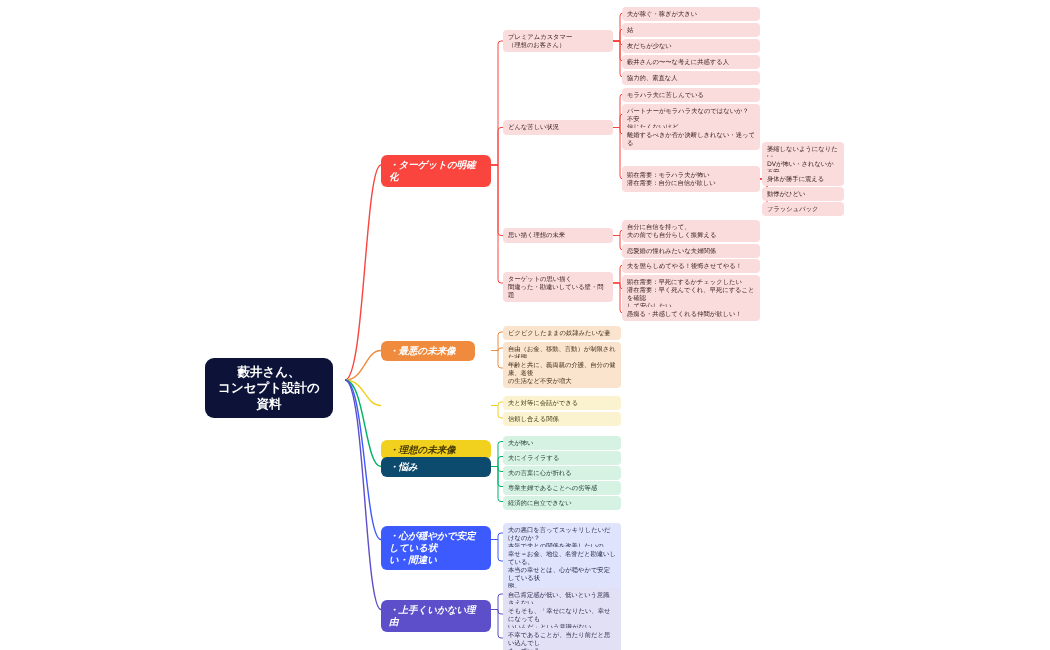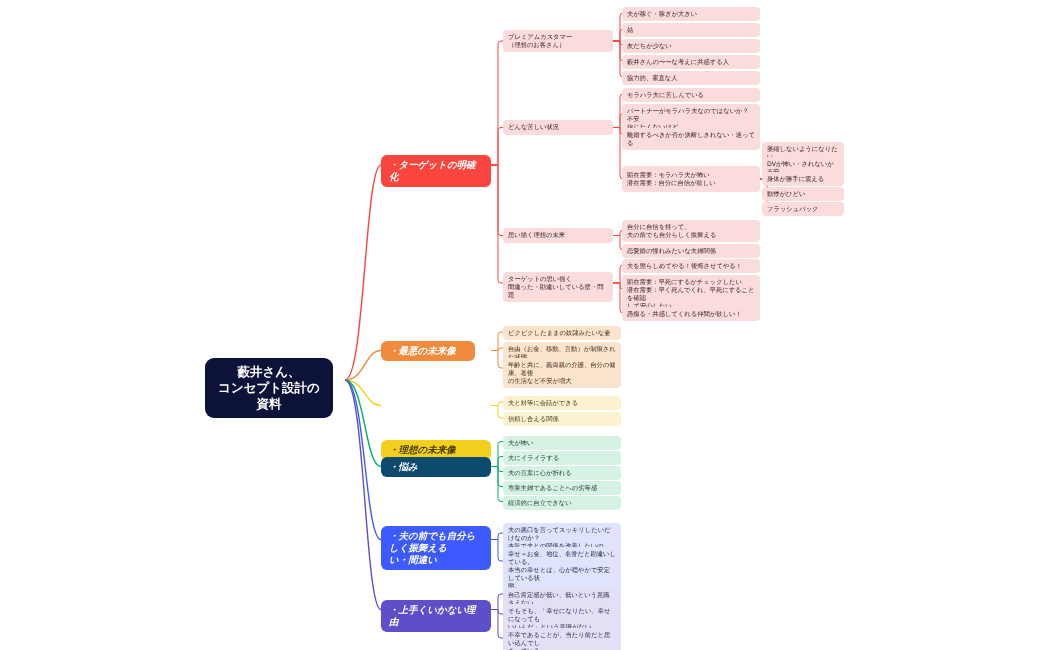"・夫の前でも自分らしく振舞える" div.node { text: 夫の前でも自分らしく振舞える -> 心が穏やかで安定している状 }
